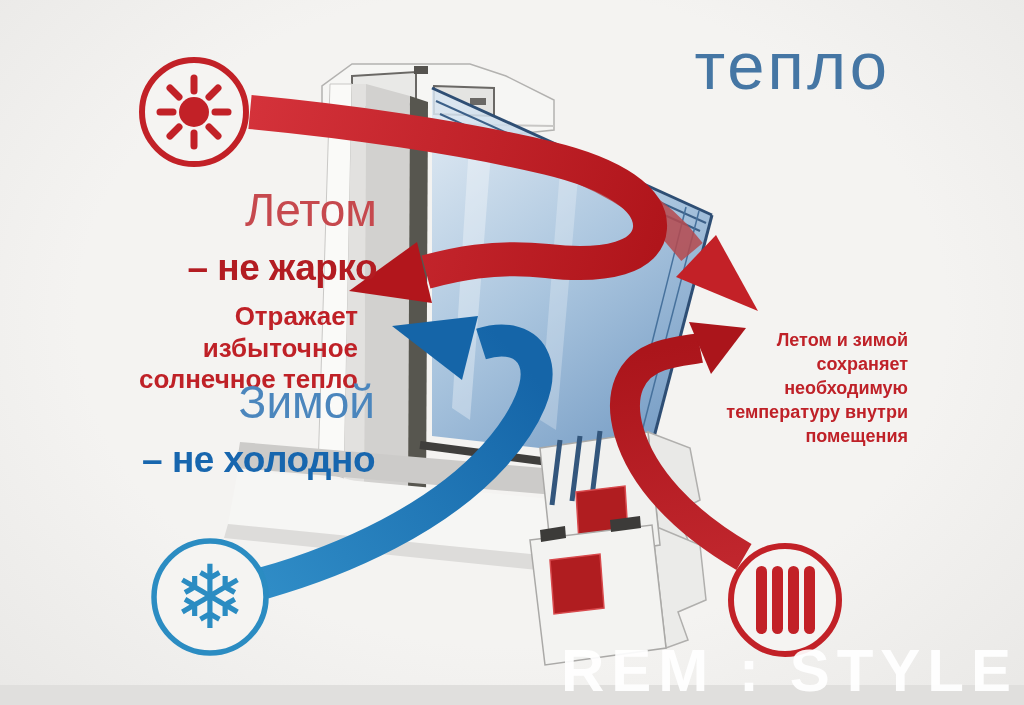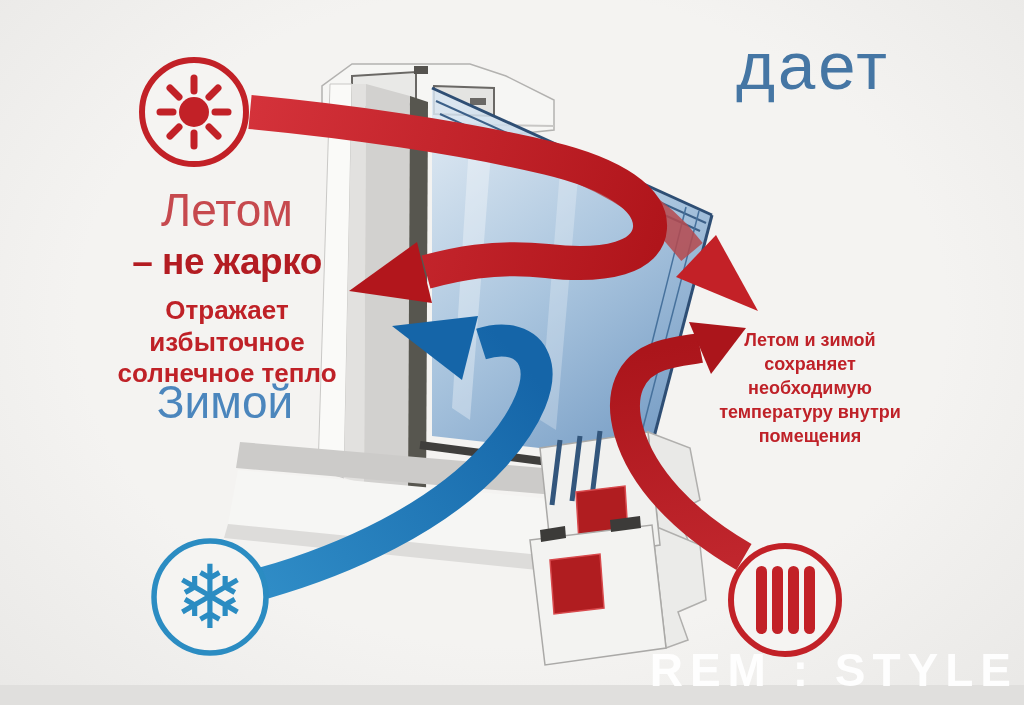"дает" div.title-line2 { text: дает -> тепло }
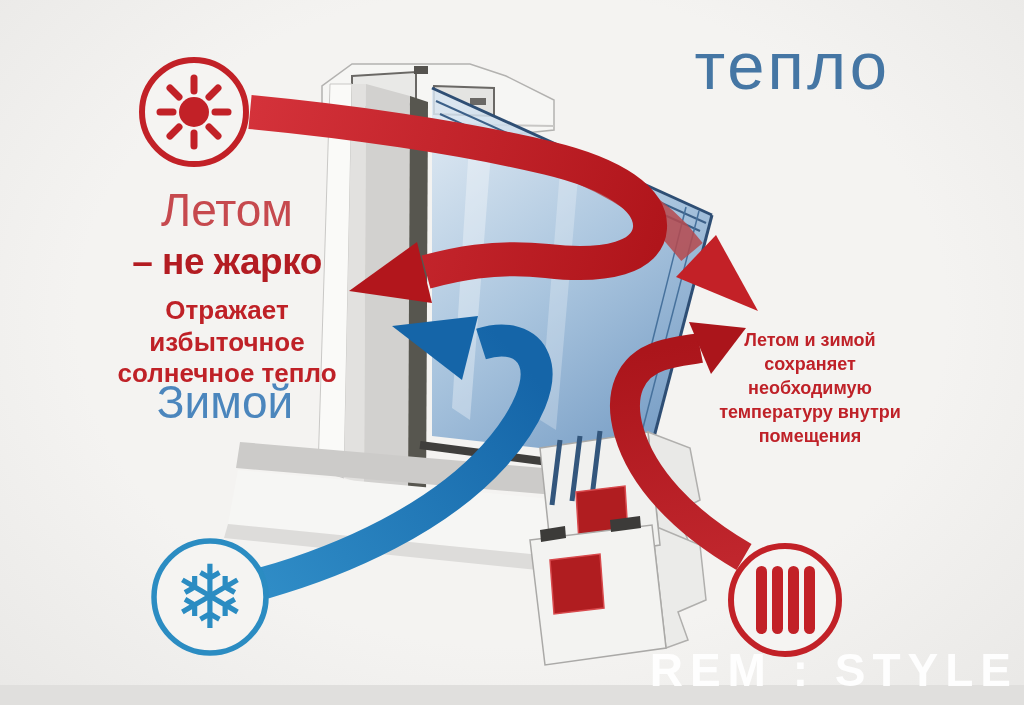"Летом" .txt { text-align: center -> right }
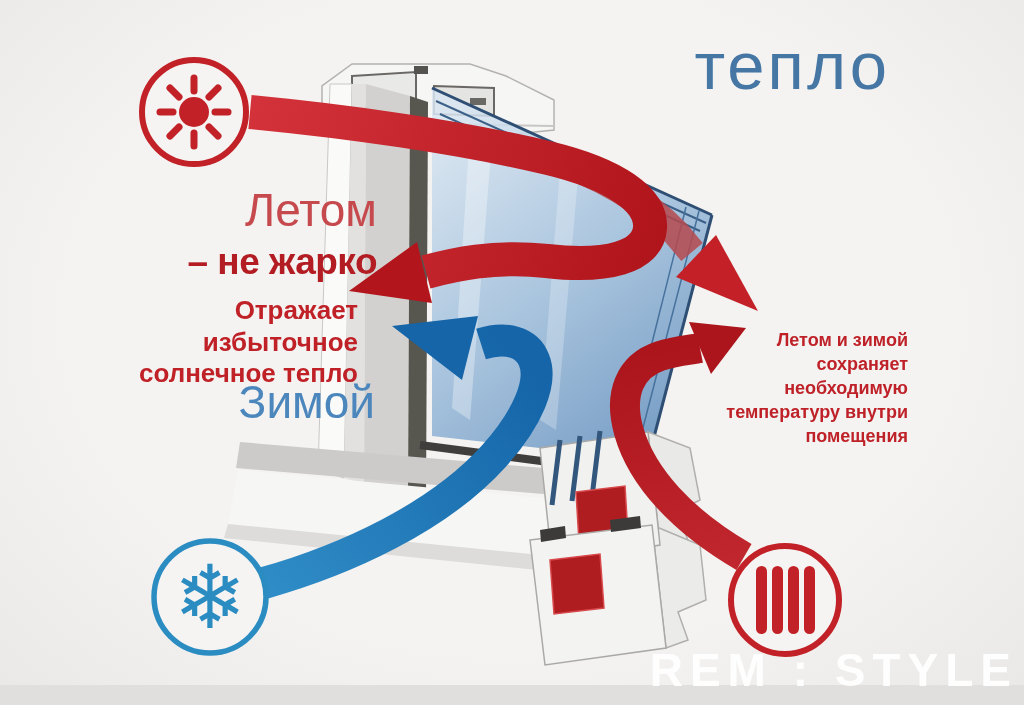"– не жарко" .season-sub { margin-top: 8px -> 14px }
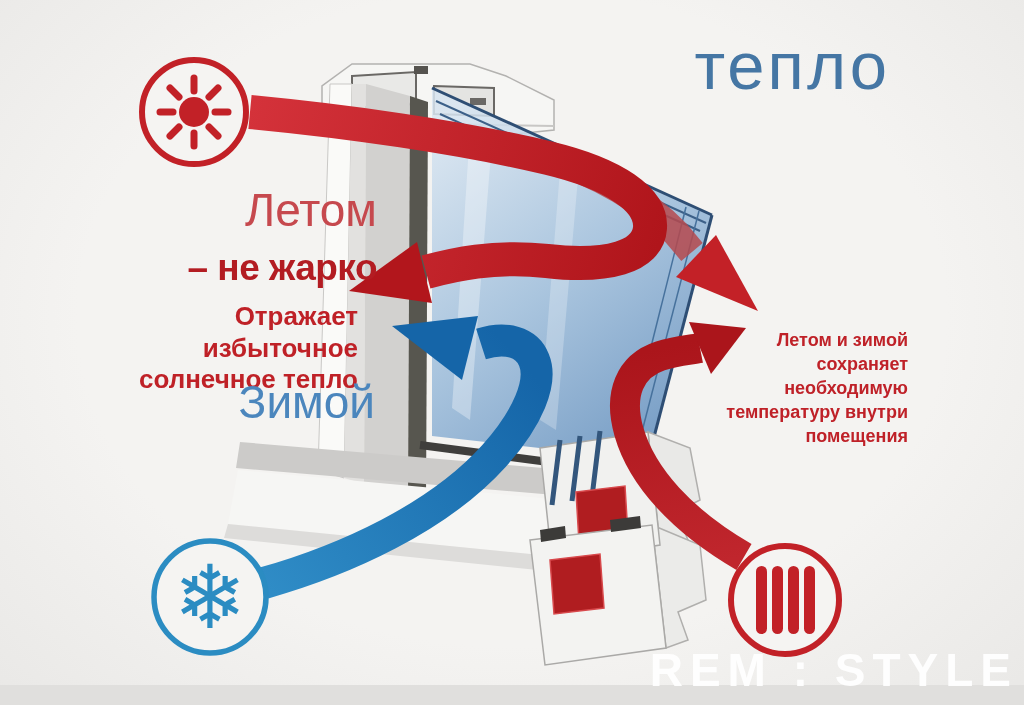"– не холодно" div.season-sub { html: none -> <div>– не холодно</div> }
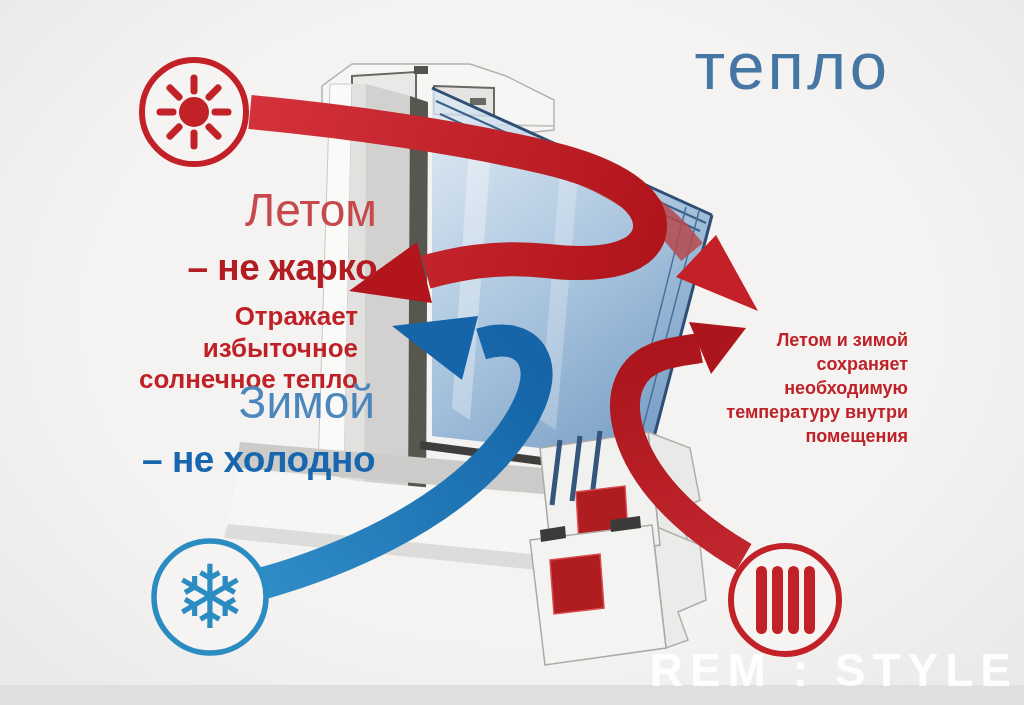"REM : STYLE" .watermark { bottom: 8px -> 0px; font-size: 46px -> 60px }
